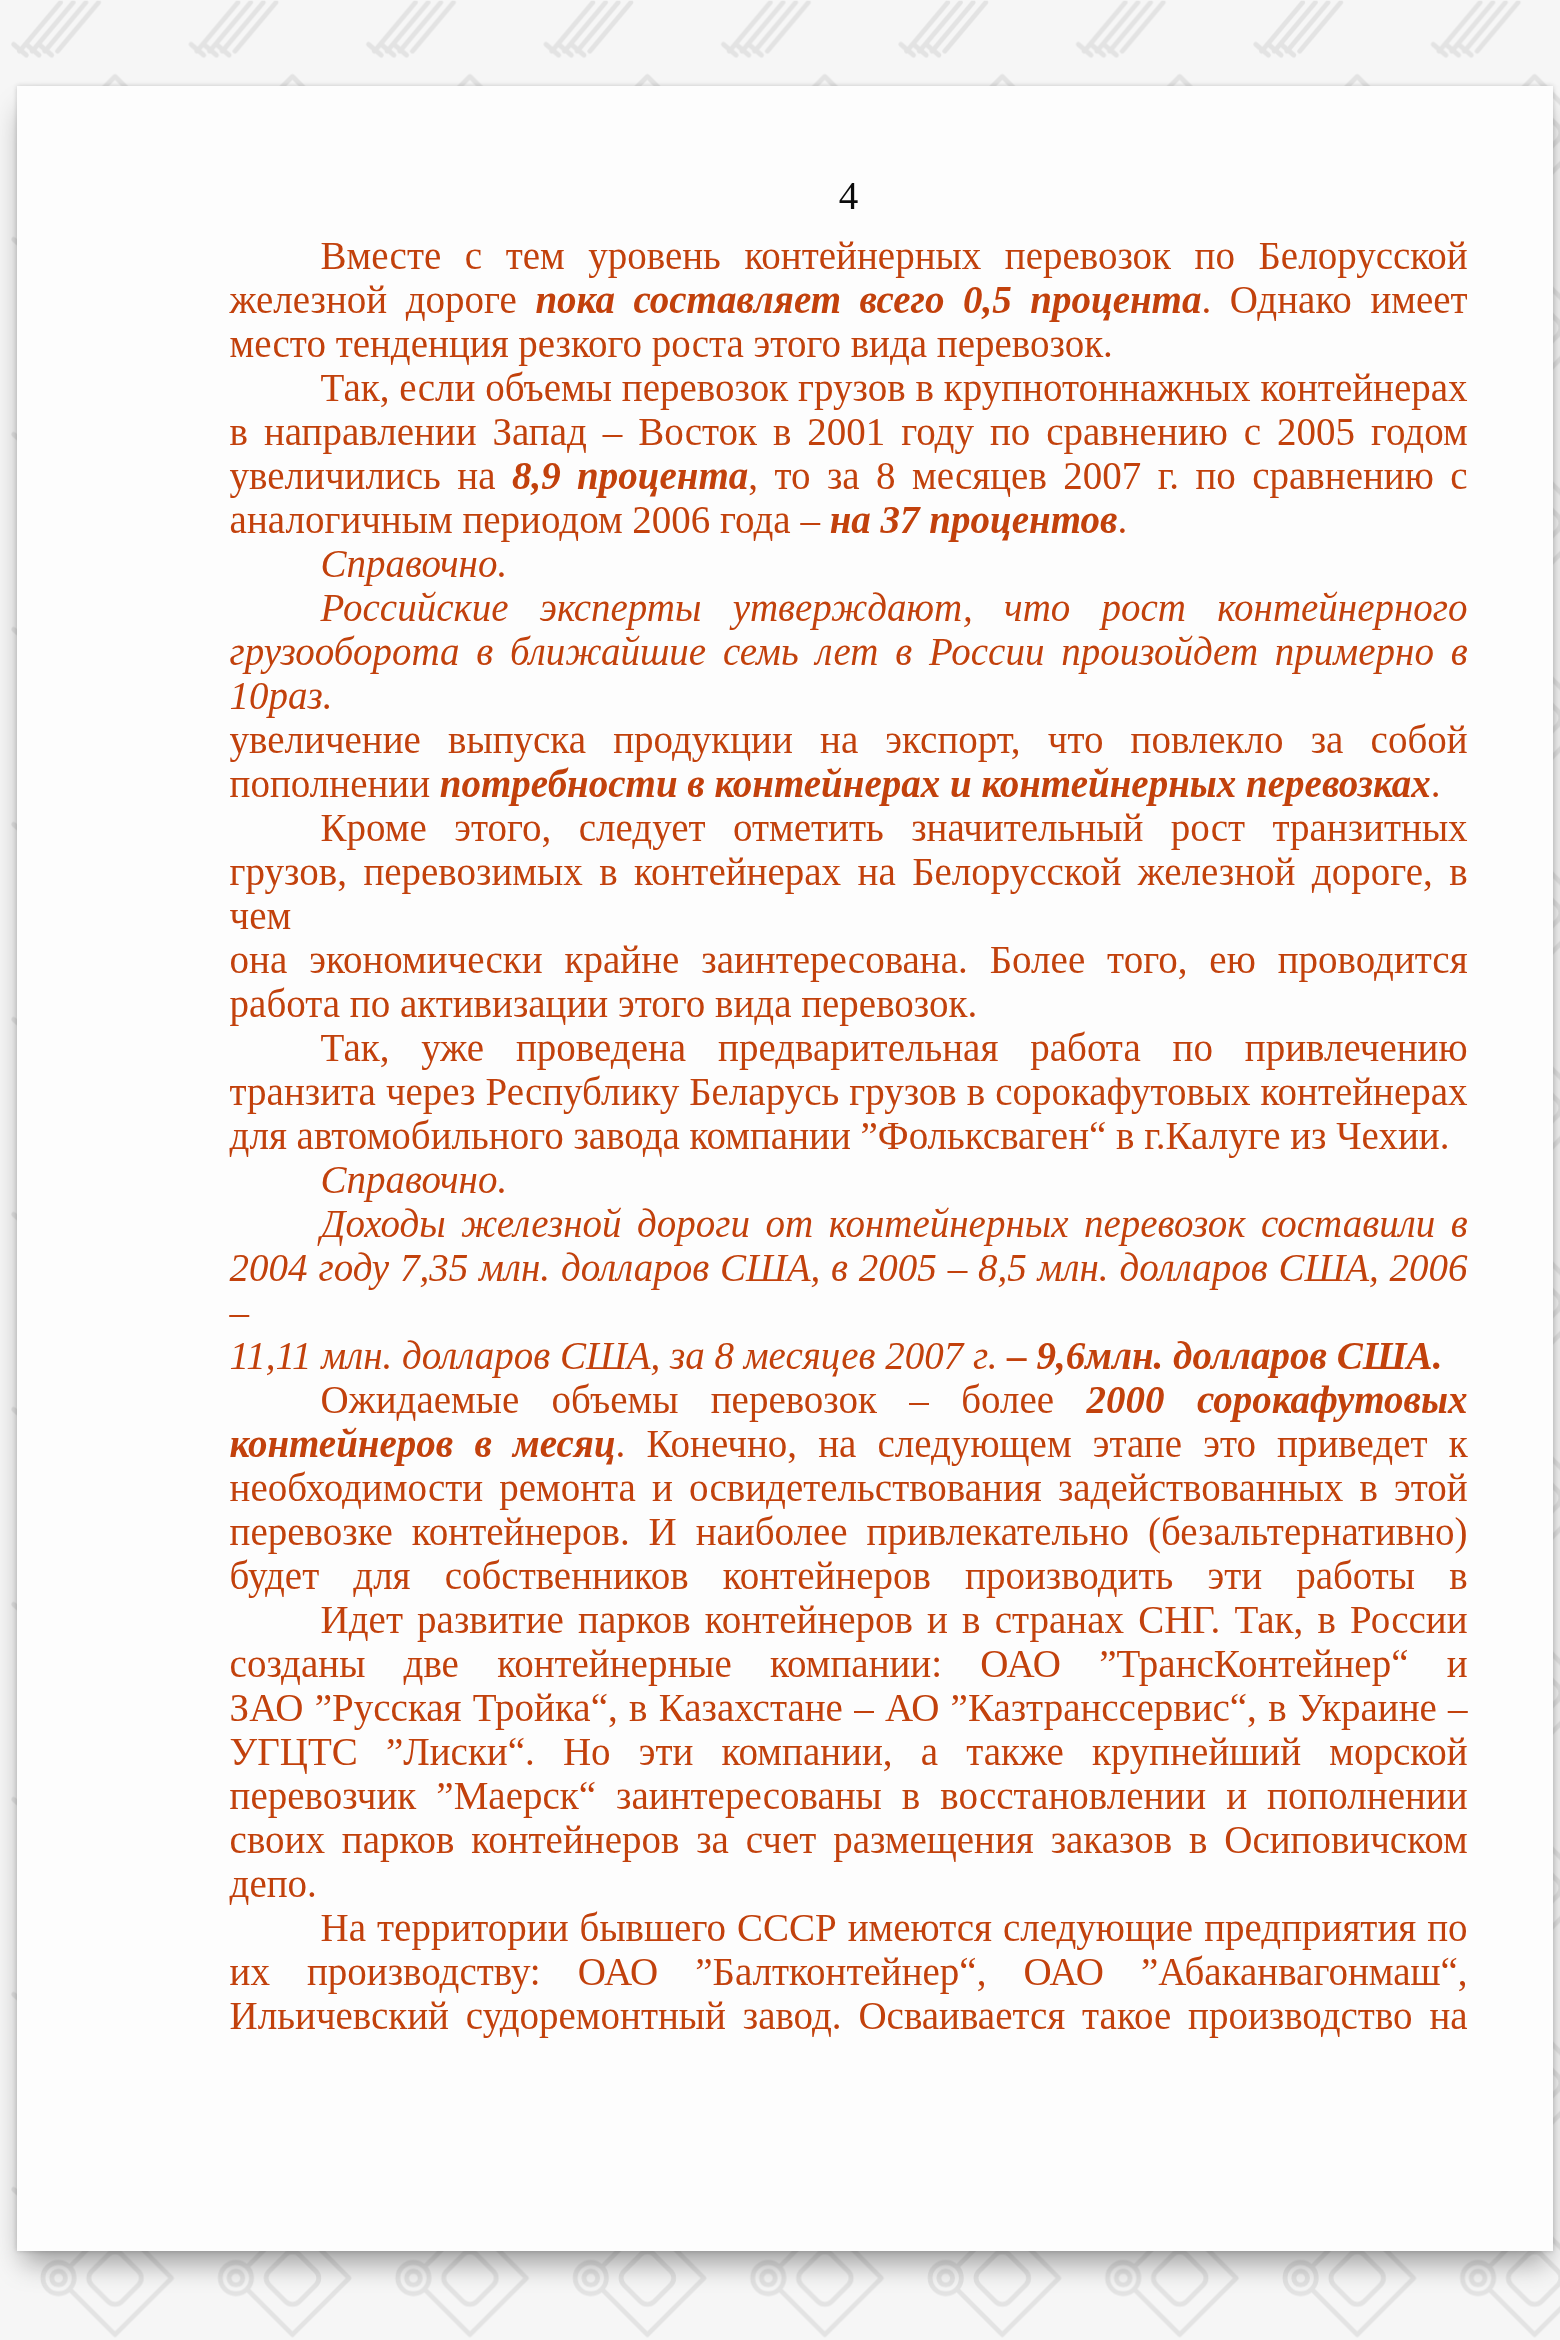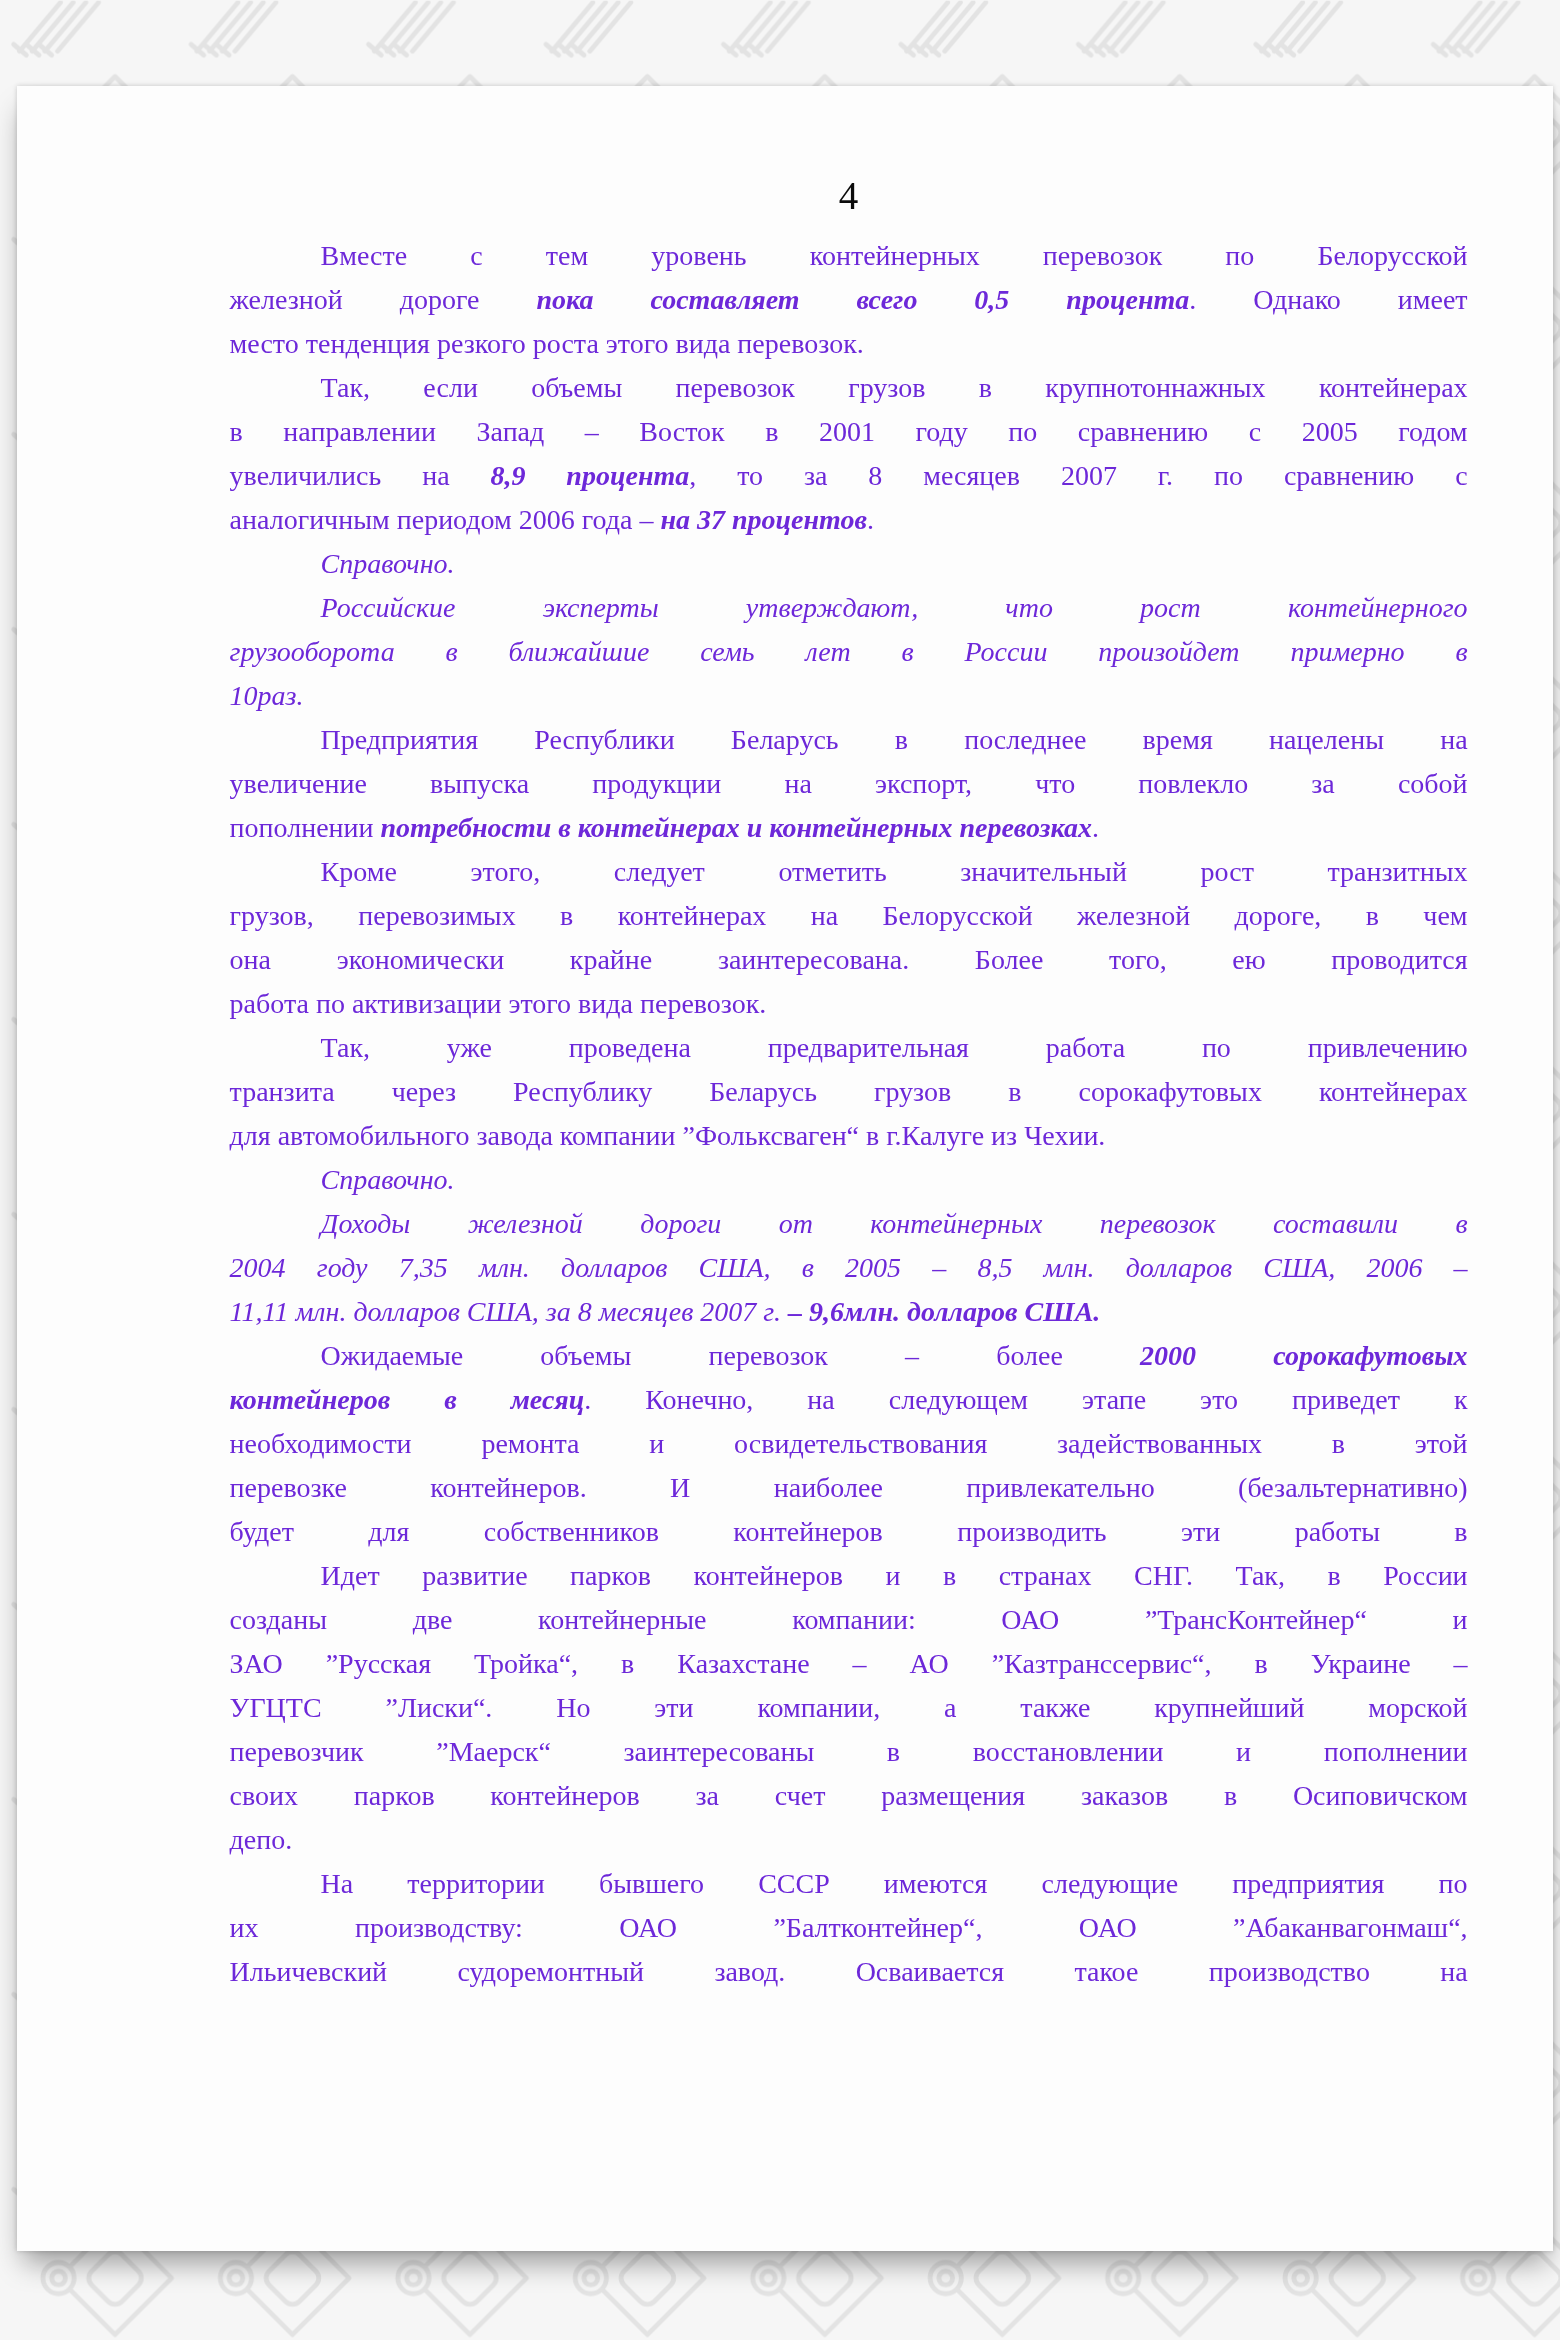"Вместе с тем уровень контейнерных" .line { color: #6d28d9 -> #c2410c; font-size: 28px -> 39px }
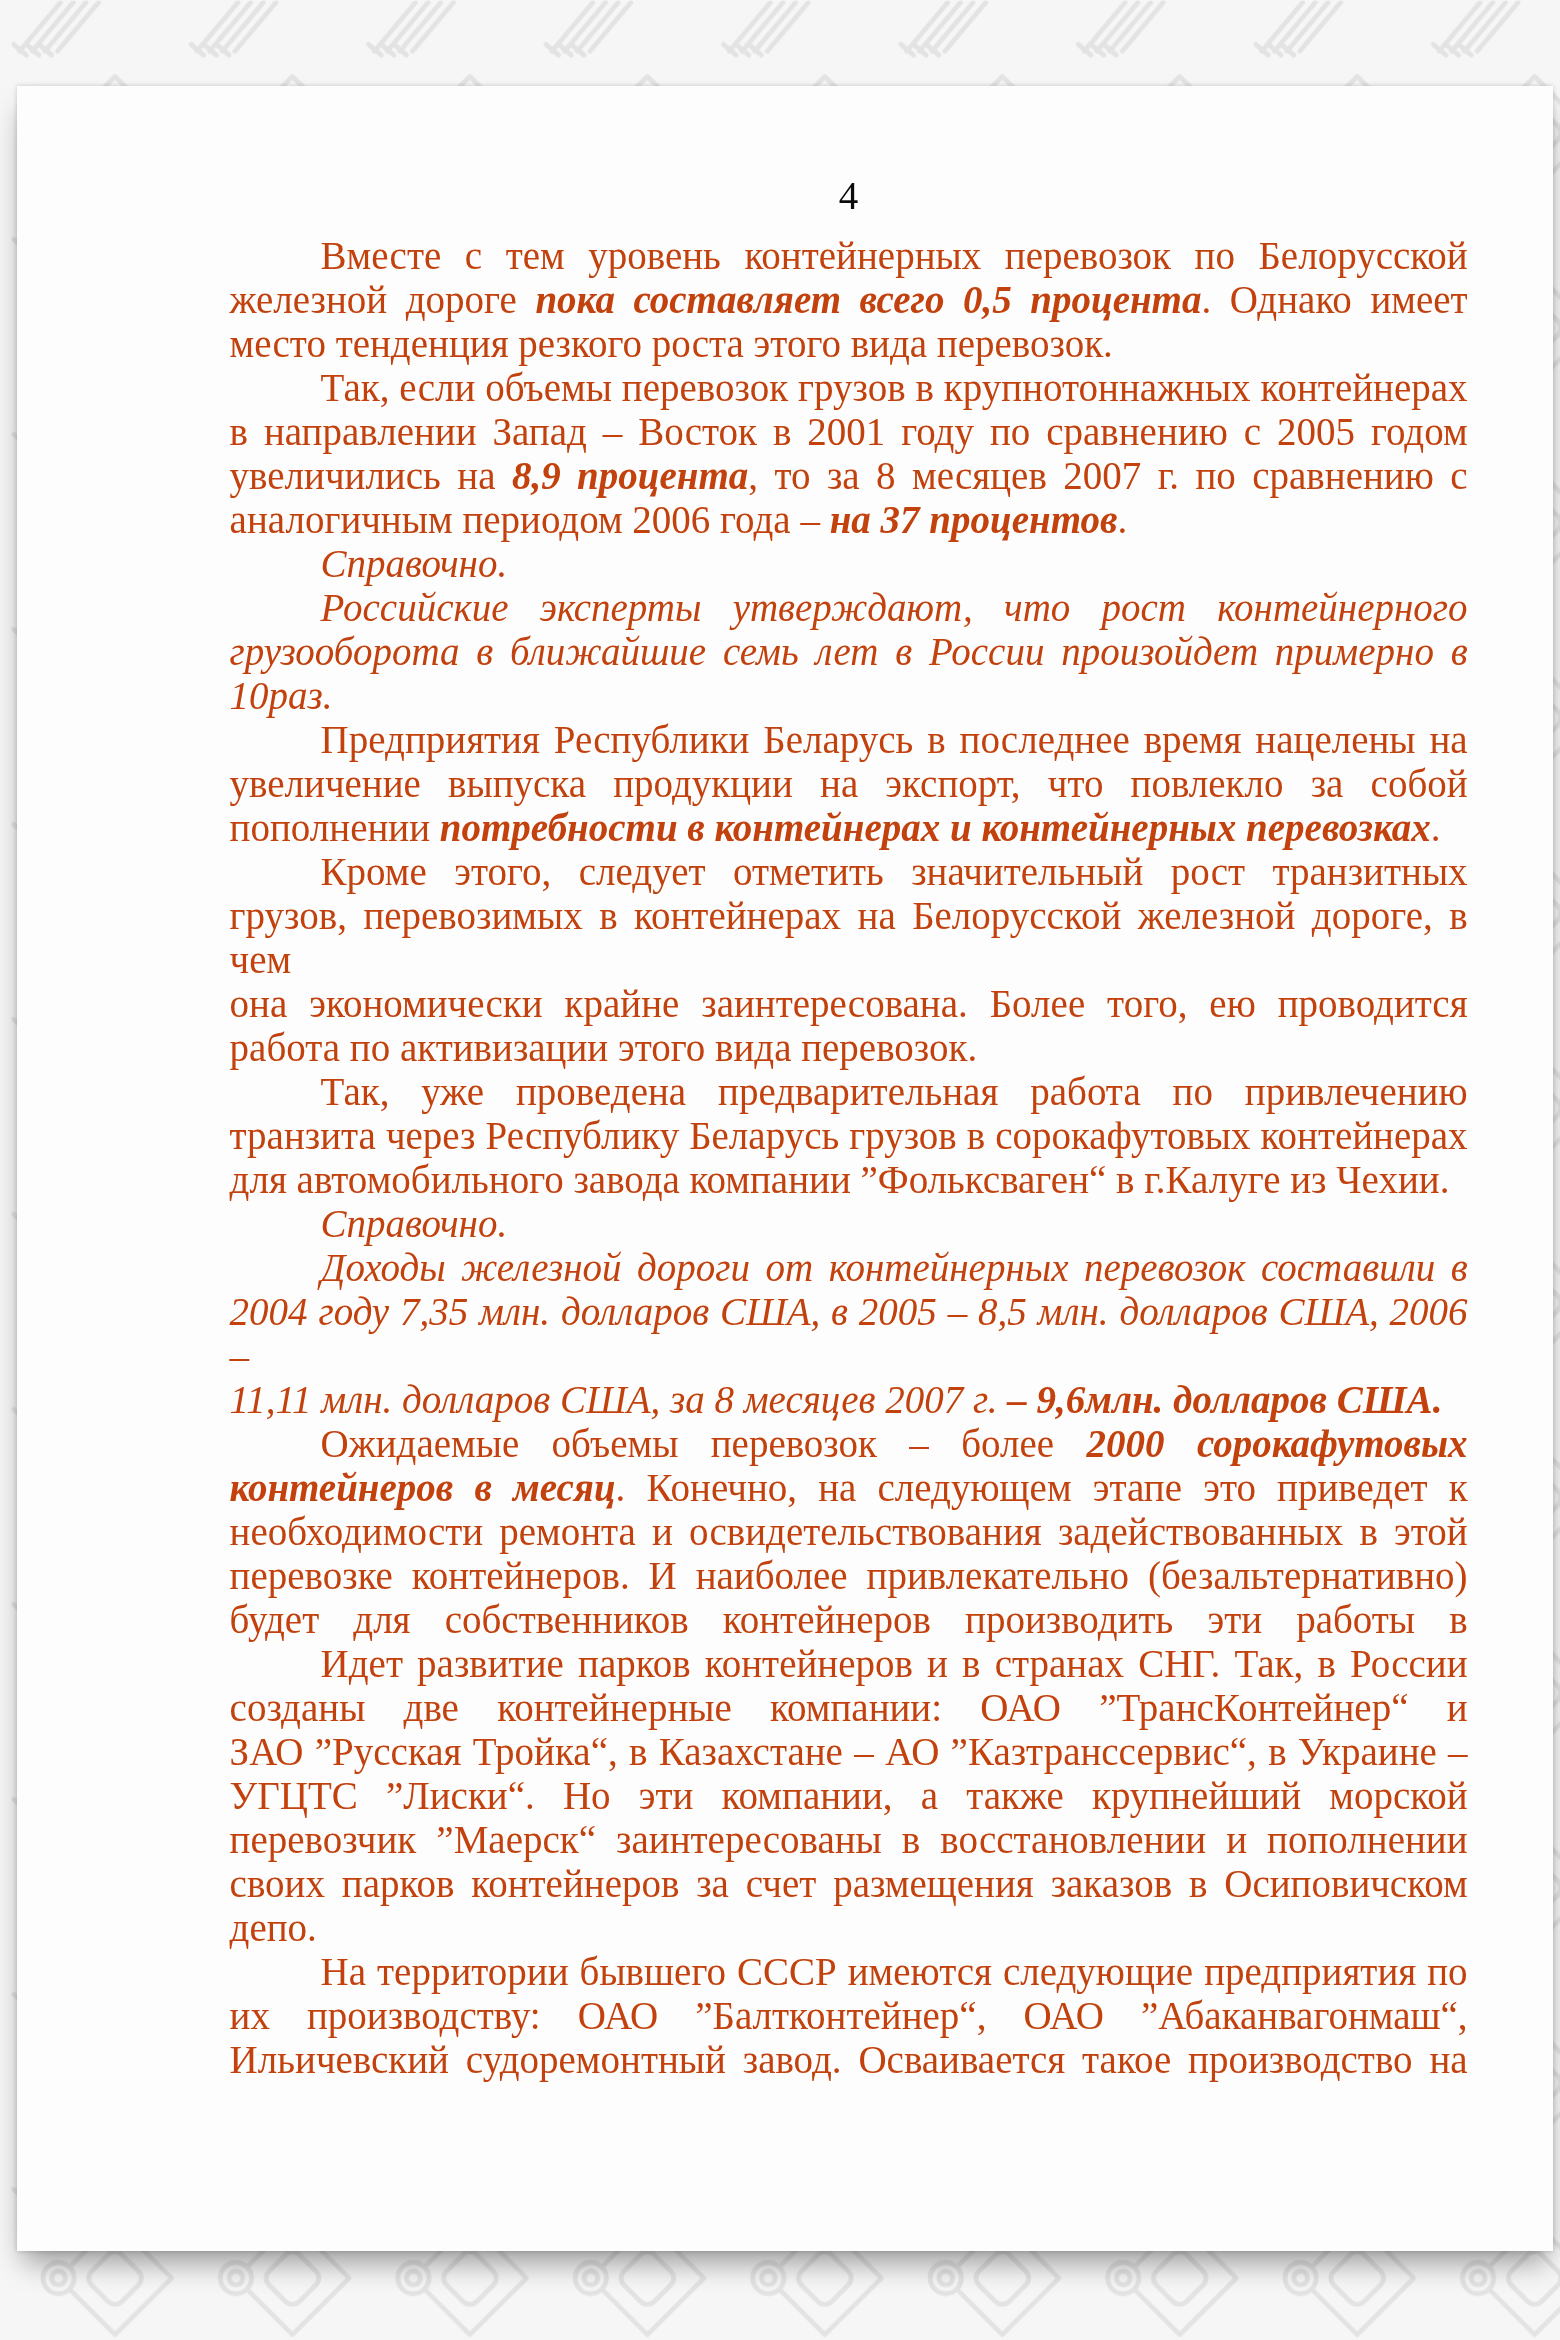"Предприятия Республики Беларусь в" div.line { html: <div><span>Предприятия Республики Беларусь в последнее время нацелены на</span></div> -> none }
